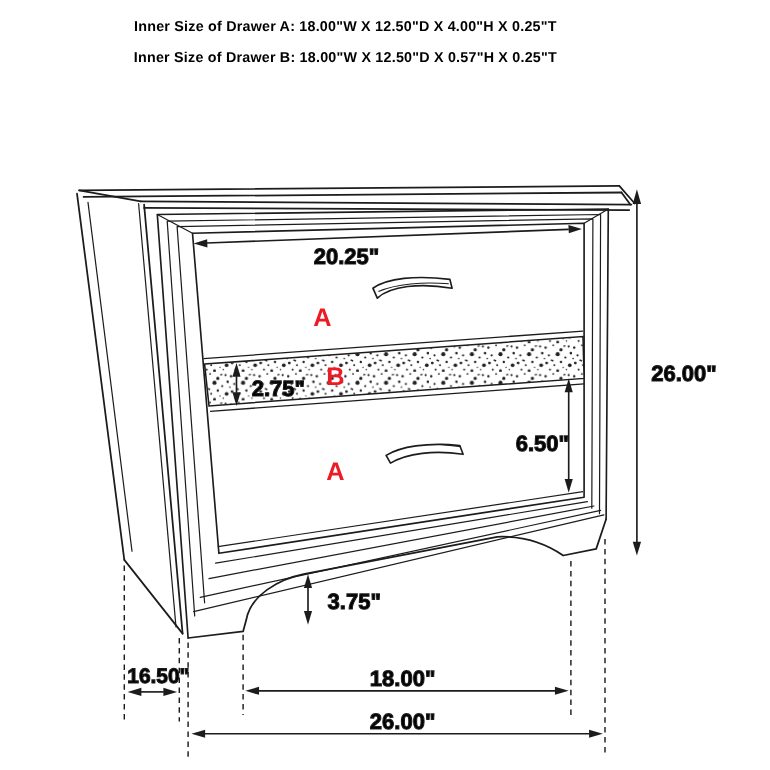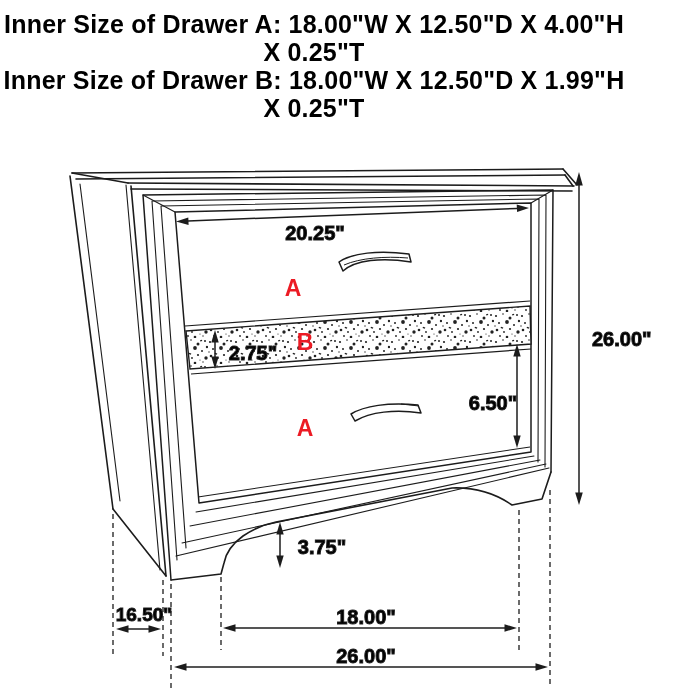"Inner Size of Drawer A:" .header { font-size: 25px -> 13px }
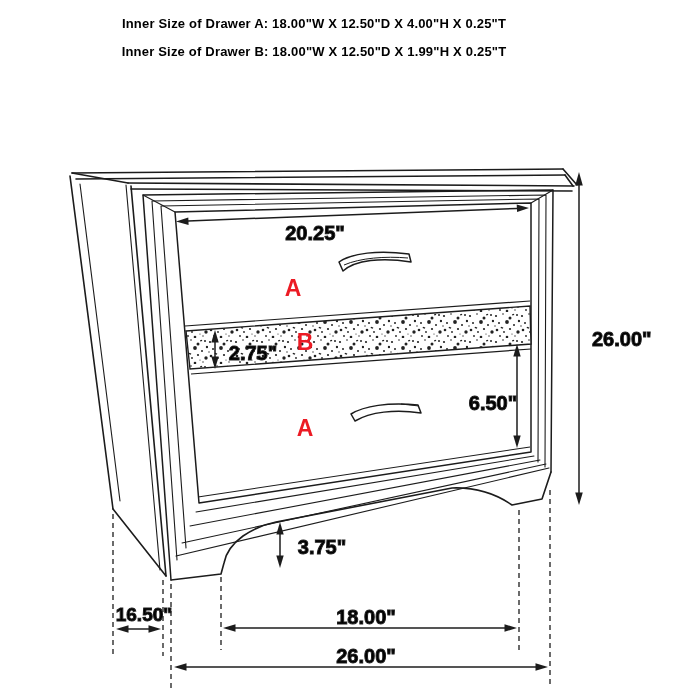"Inner Size of Drawer B:" div { text: 1.99 -> 0.57 }
